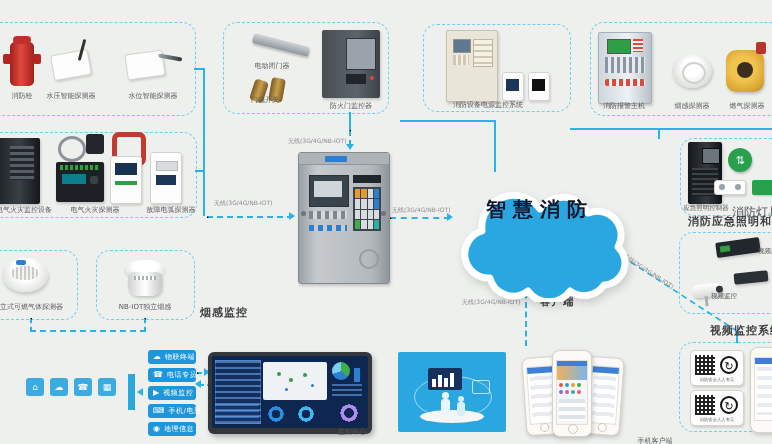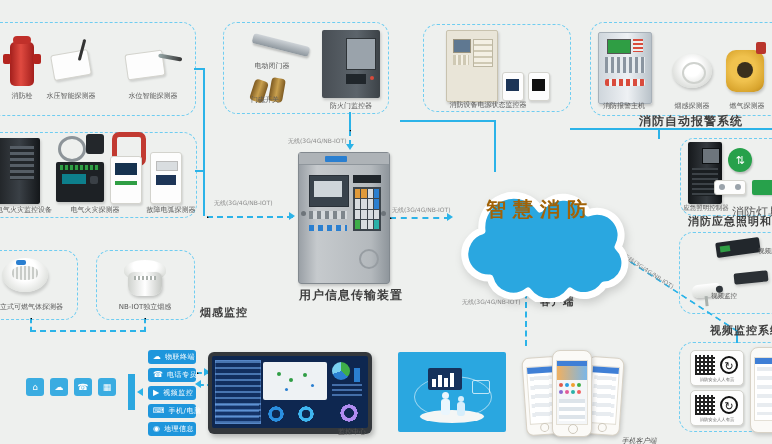"消防设备电源状态监控器" div.d { text: 状态监控器 -> 监控系统 }
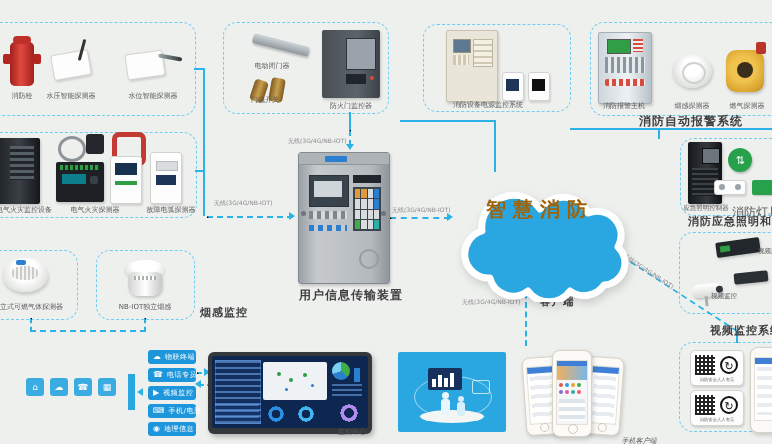"消防自动报警系统" div.d { html: <div>消防自动报警系统</div> -> none }
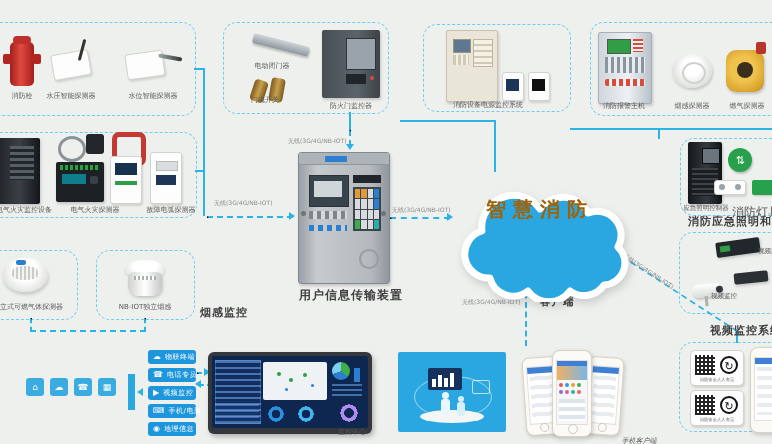"智慧消防" .cloudtxt { color: #a16207 -> #0f172a }
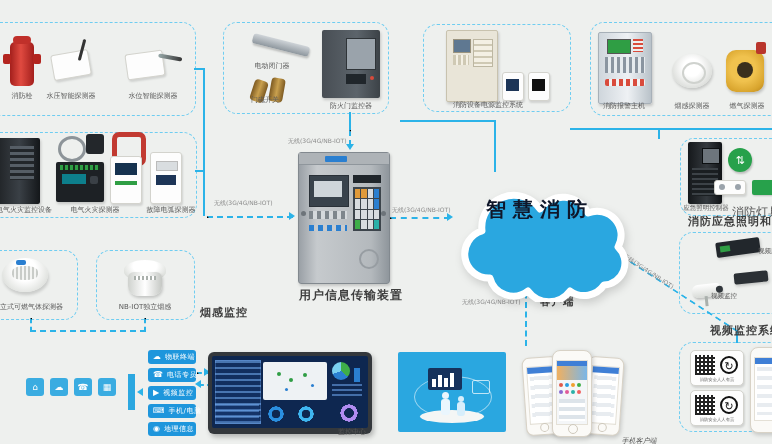"用户信息传输装置" div.d { html: <div>用户信息传输装置</div> -> none }
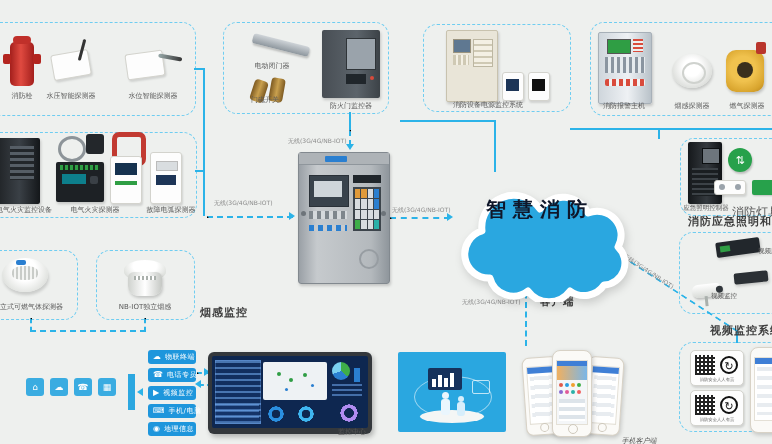"手机客户端" div.d { font-style: italic -> none; left: 612px -> 628px }
